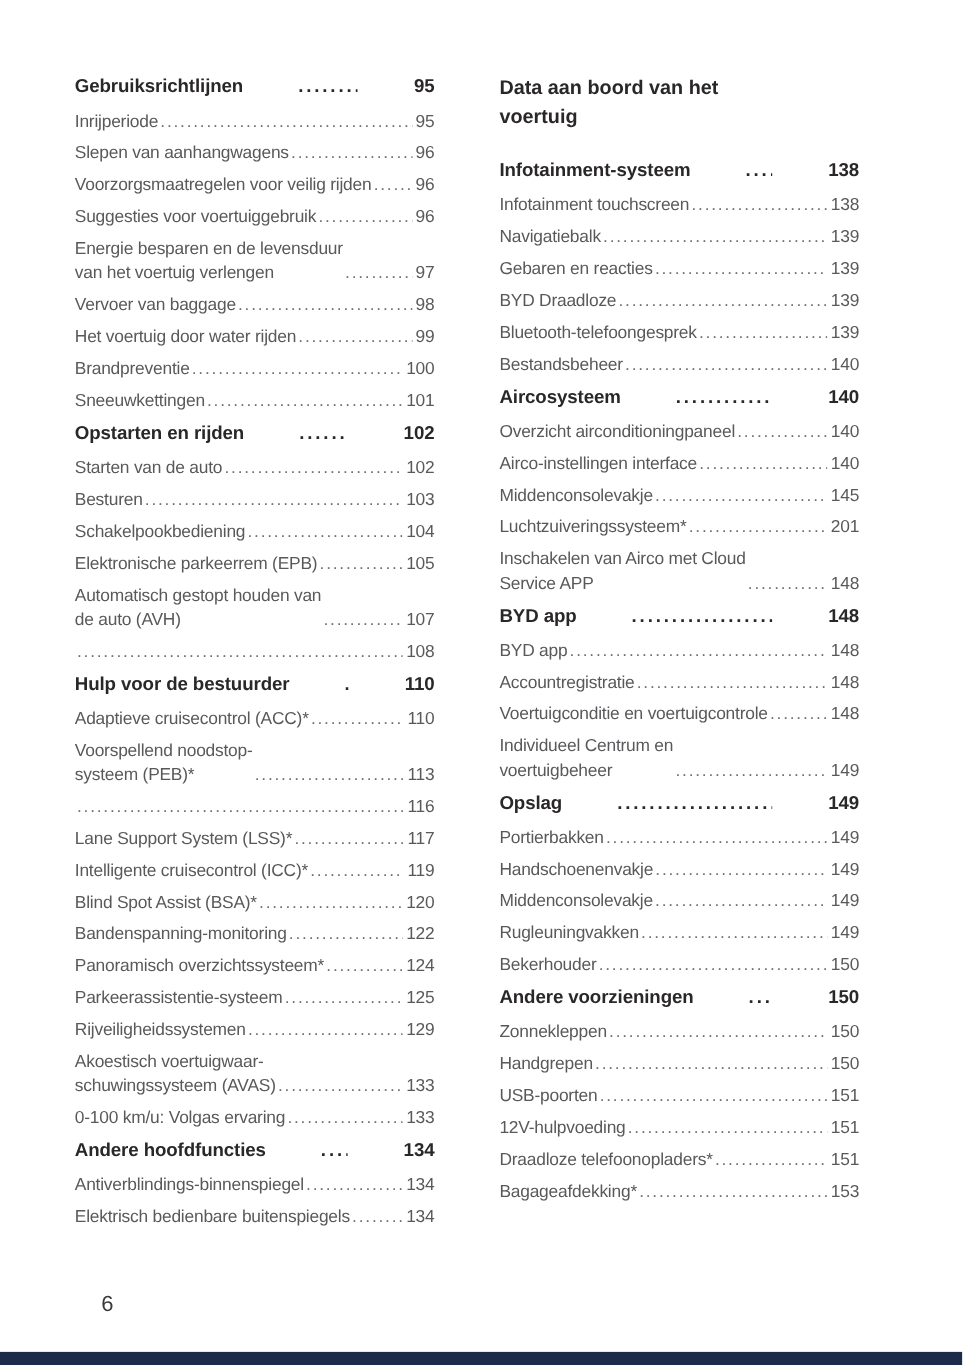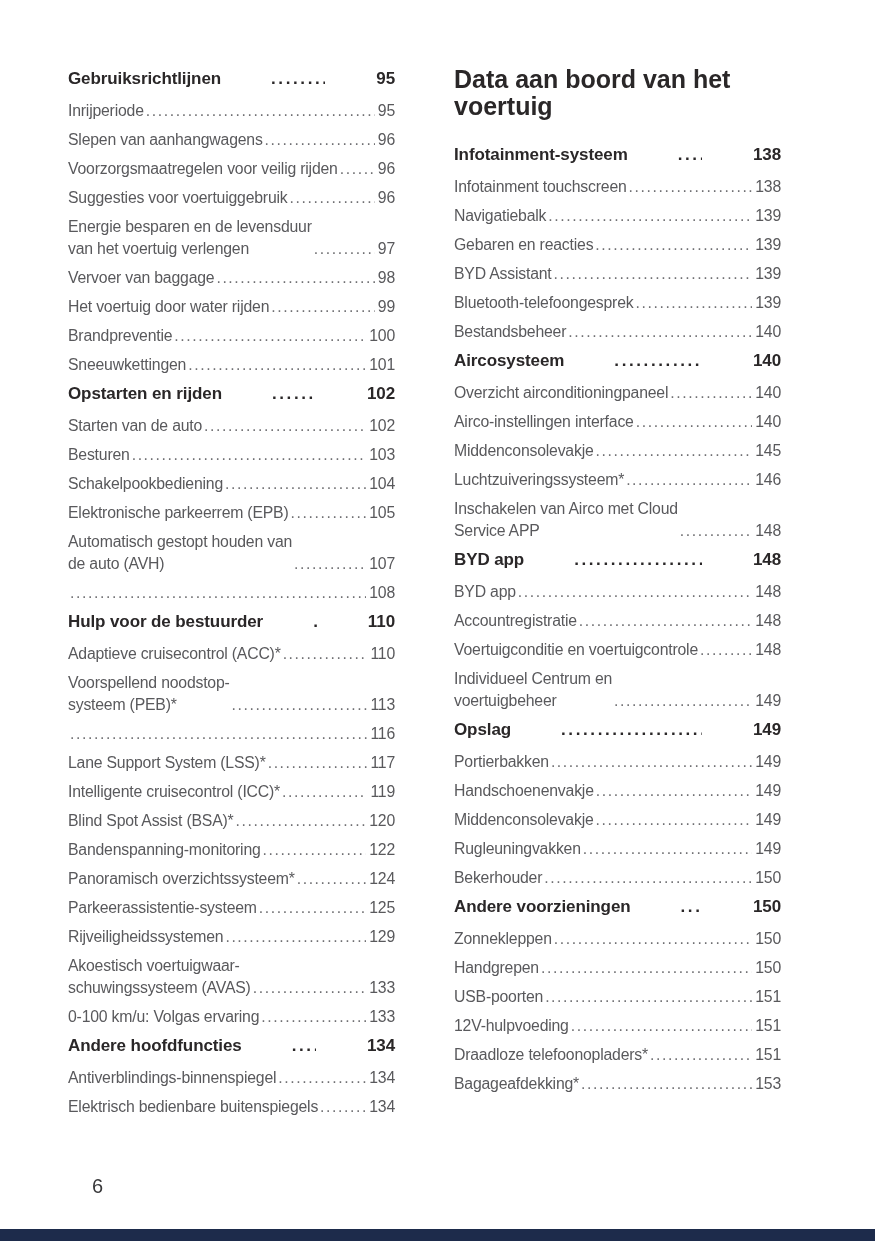"Data aan boord van het" .section-heading { font-size: 25px -> 18px }
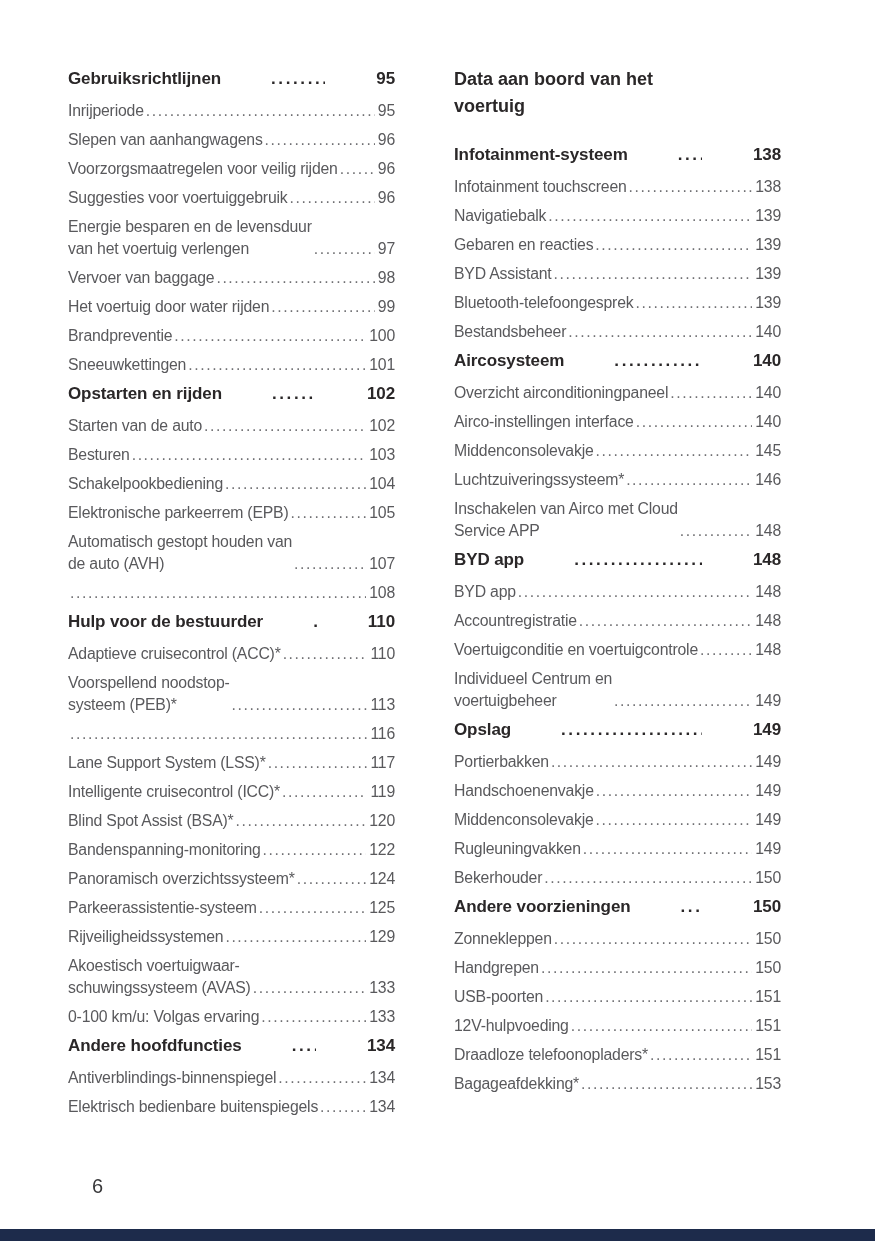"BYD Assistant" span.toc-label { text: Assistant -> Draadloze }
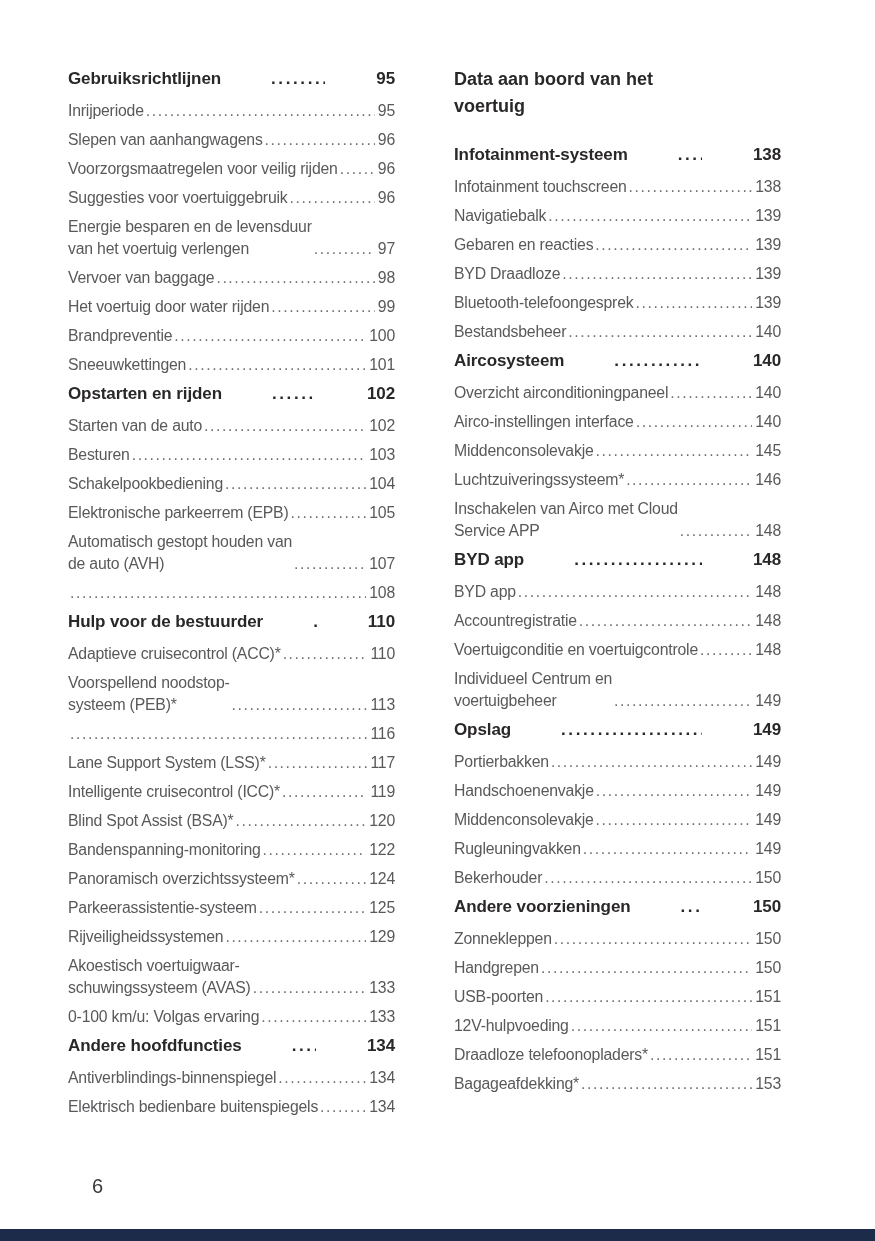"146" span.toc-page { text: 146 -> 201 }
